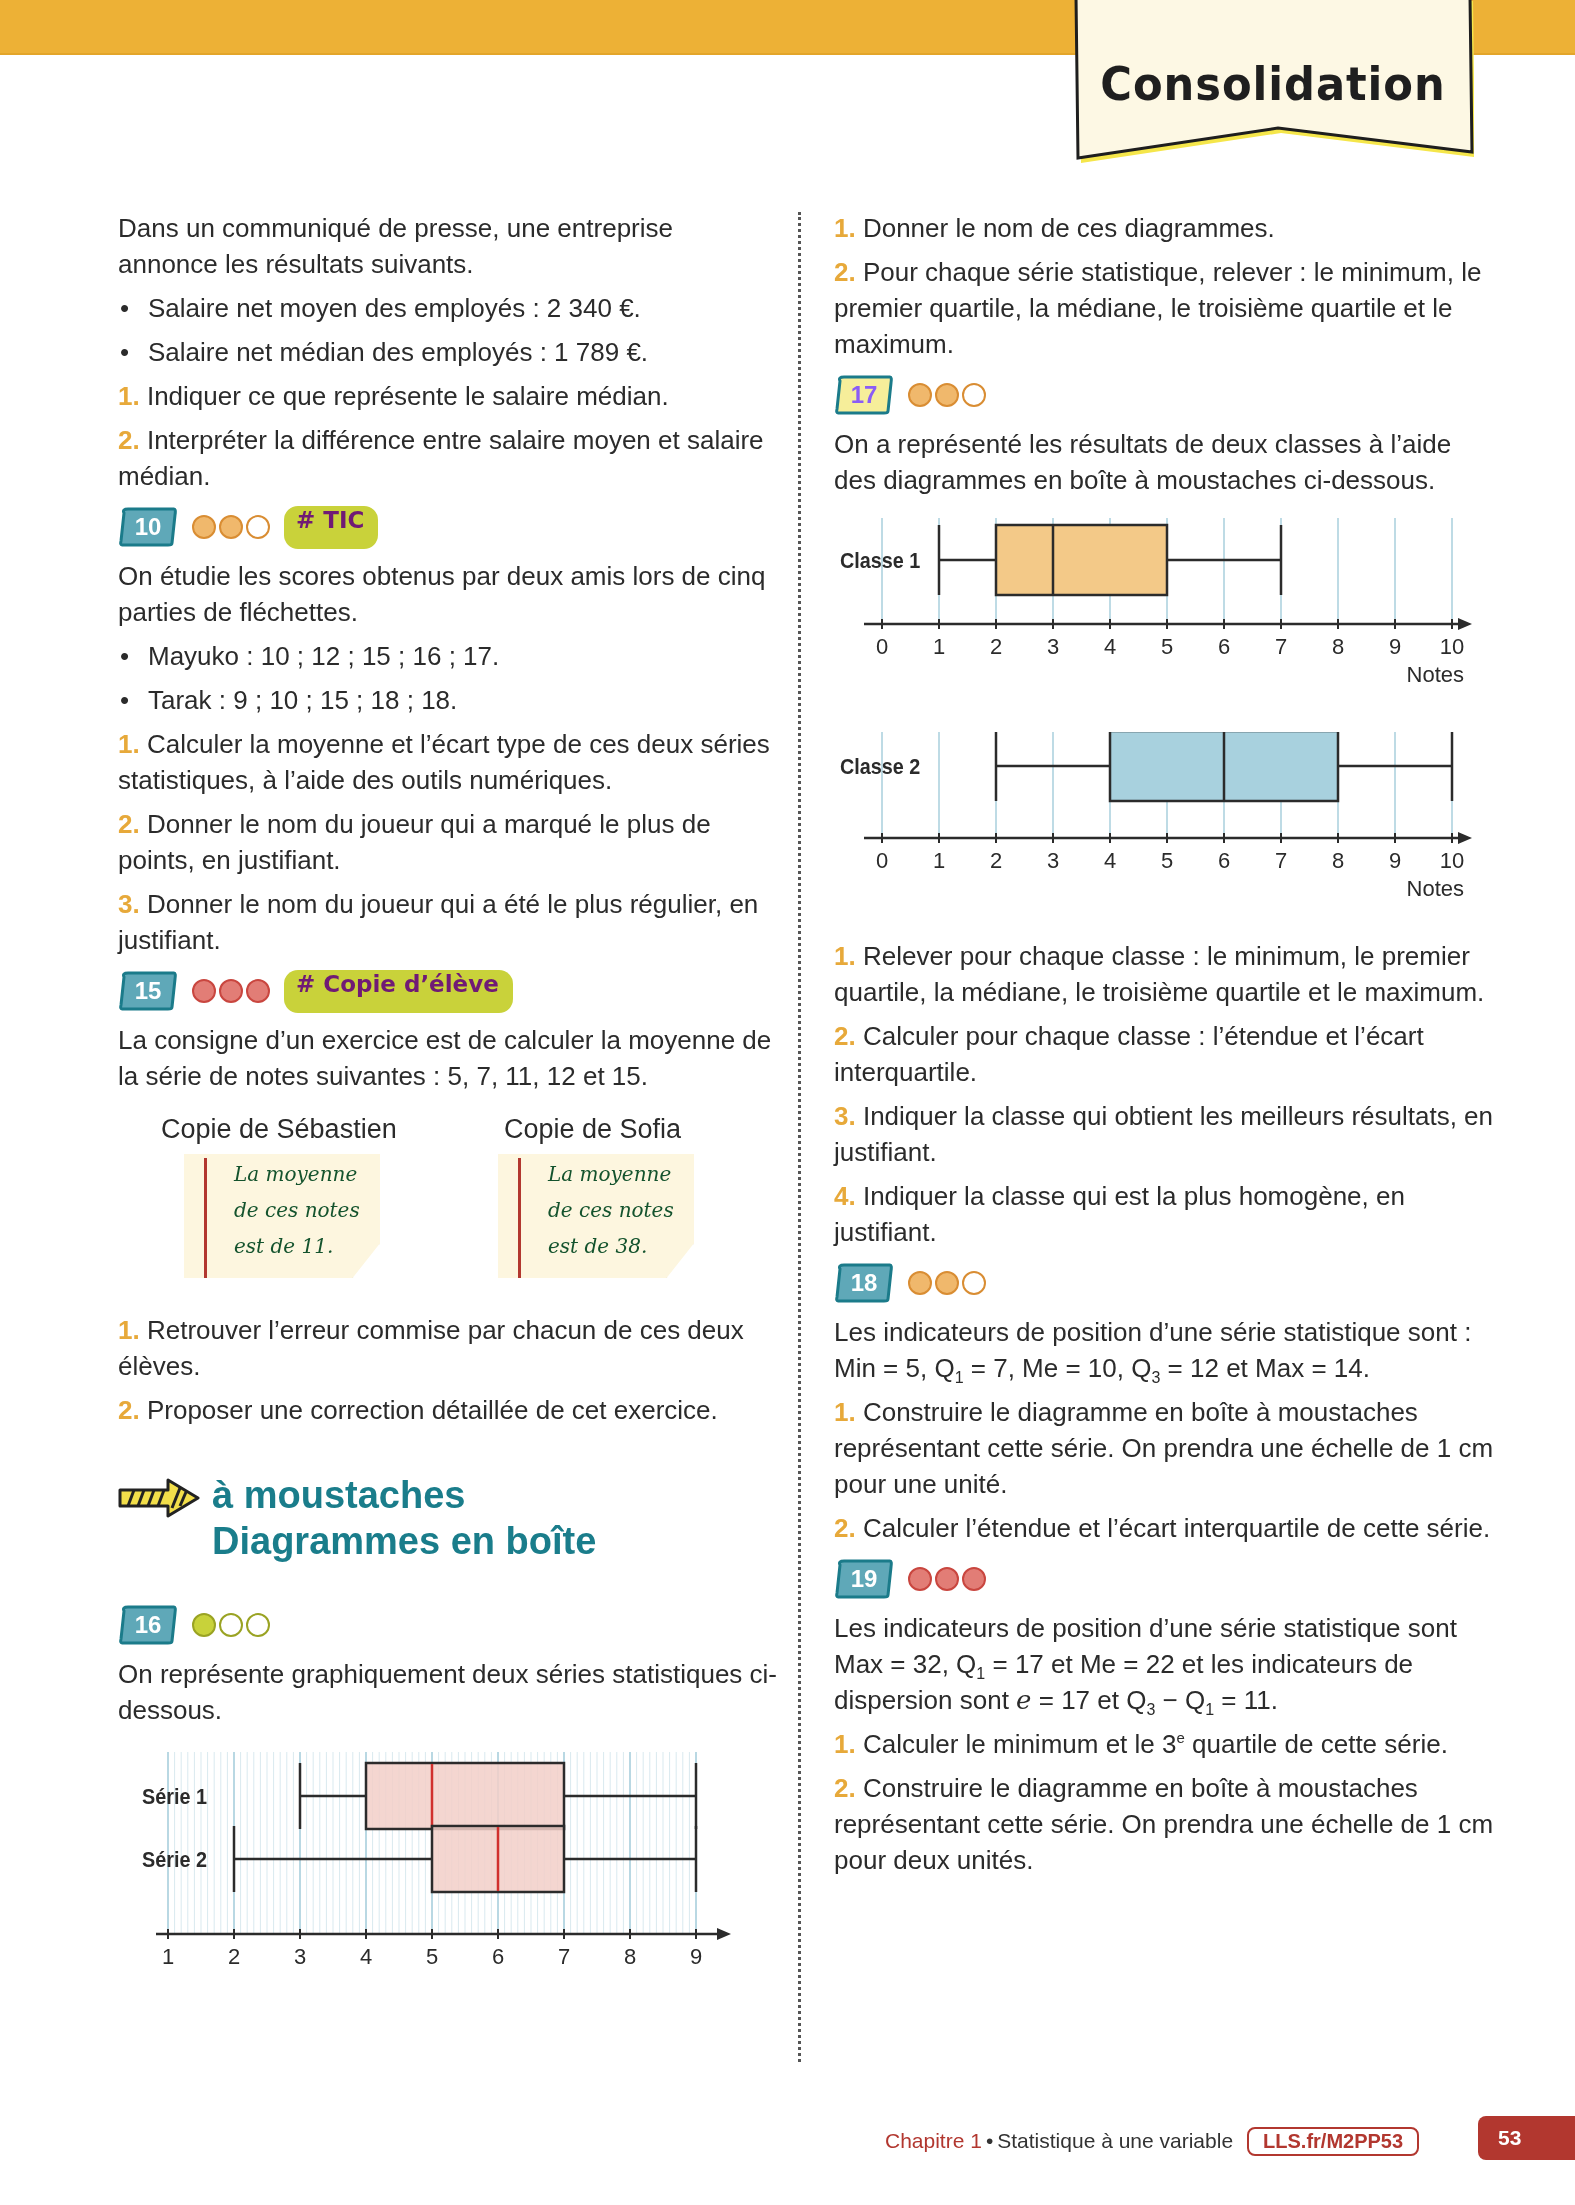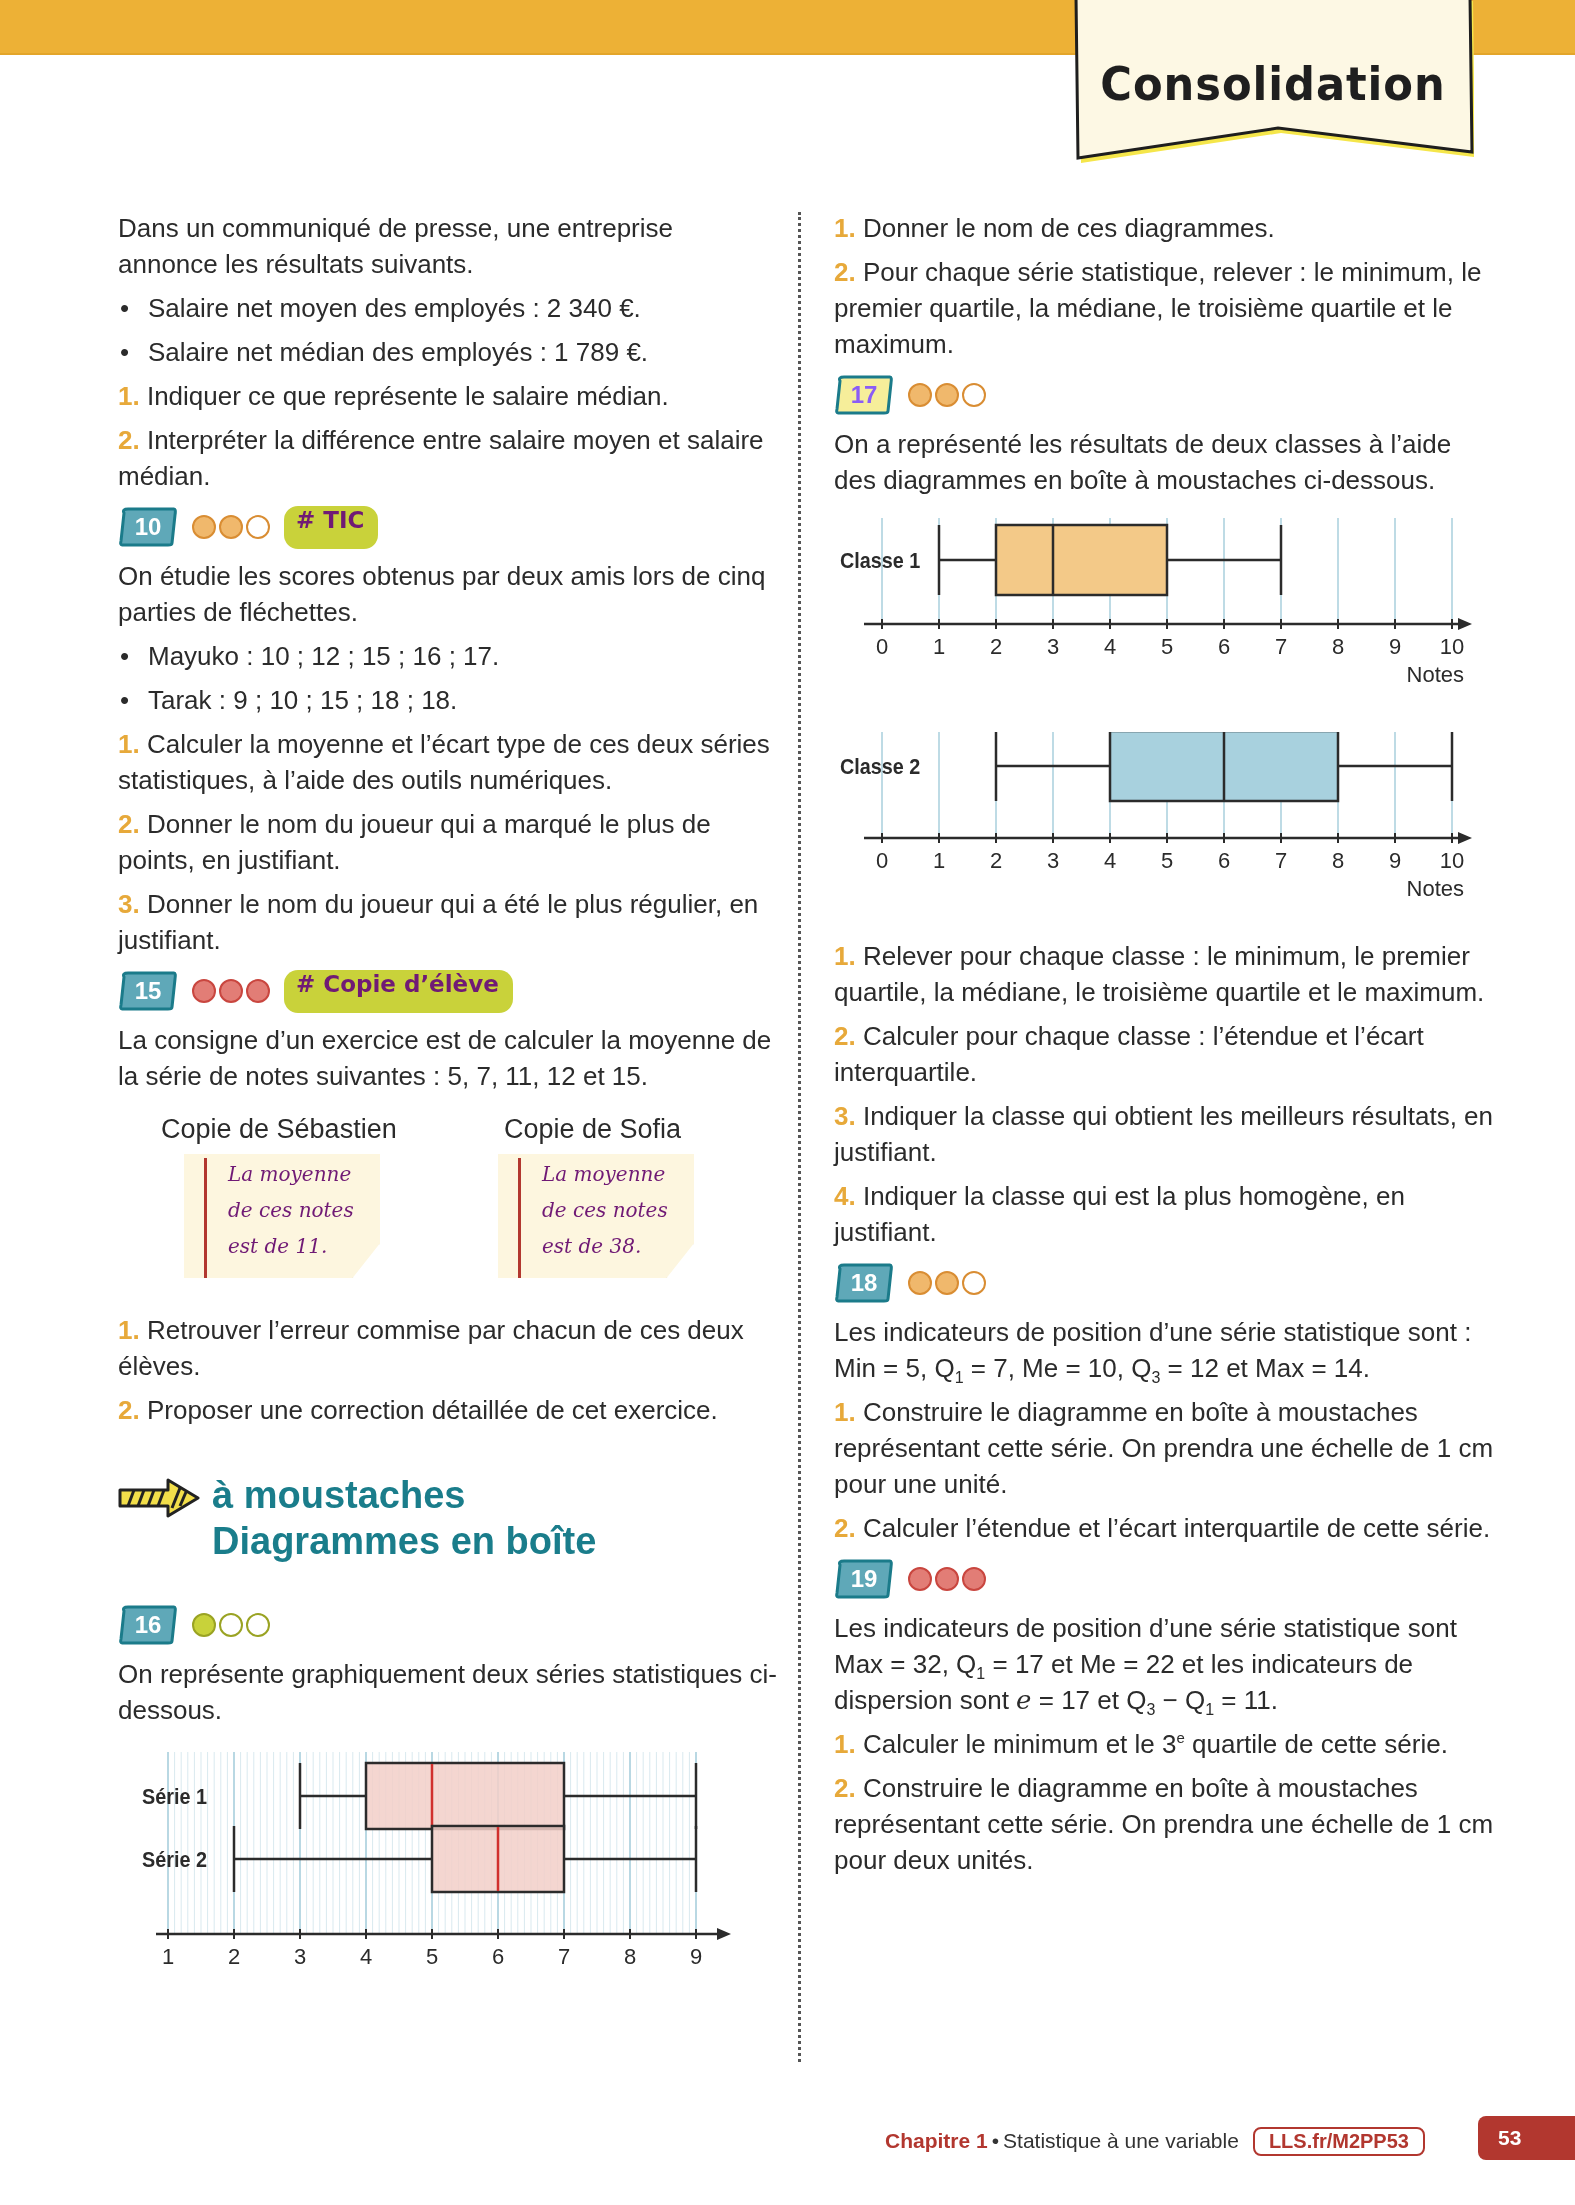"La moyenne" .note-line { color: #701a75 -> #14532d; left: 44px -> 50px }
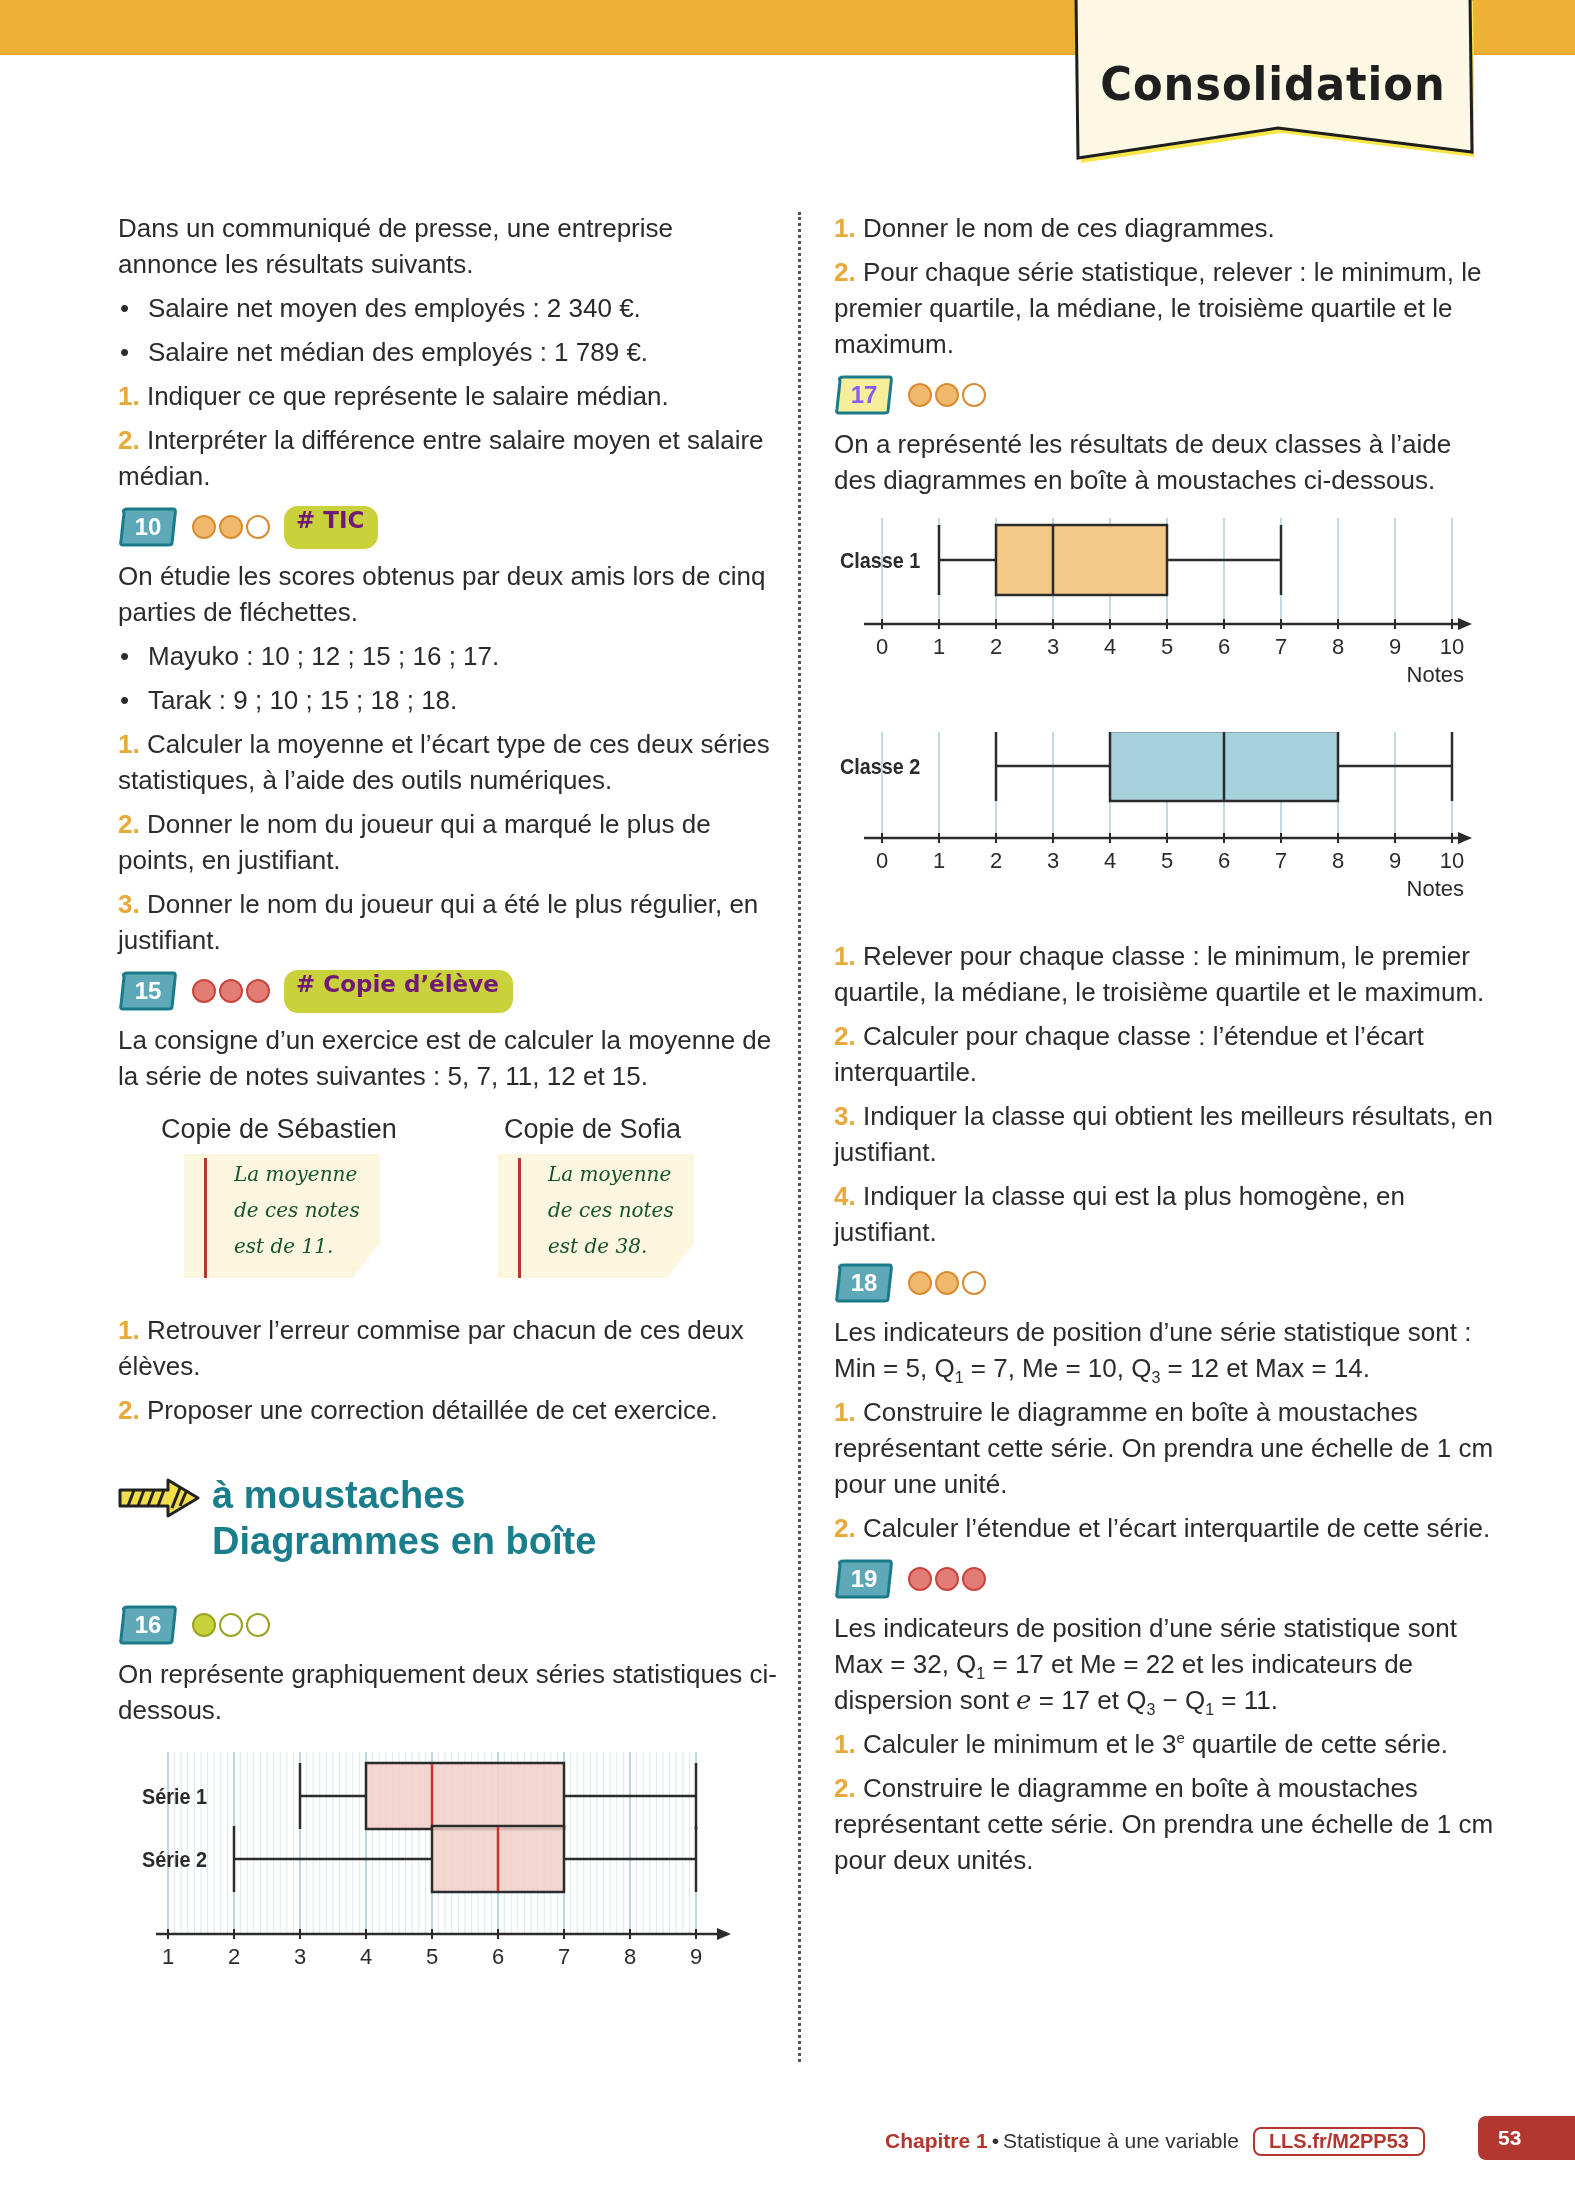"Chapitre 1" .footer-chapter { font-weight: bold -> normal }
